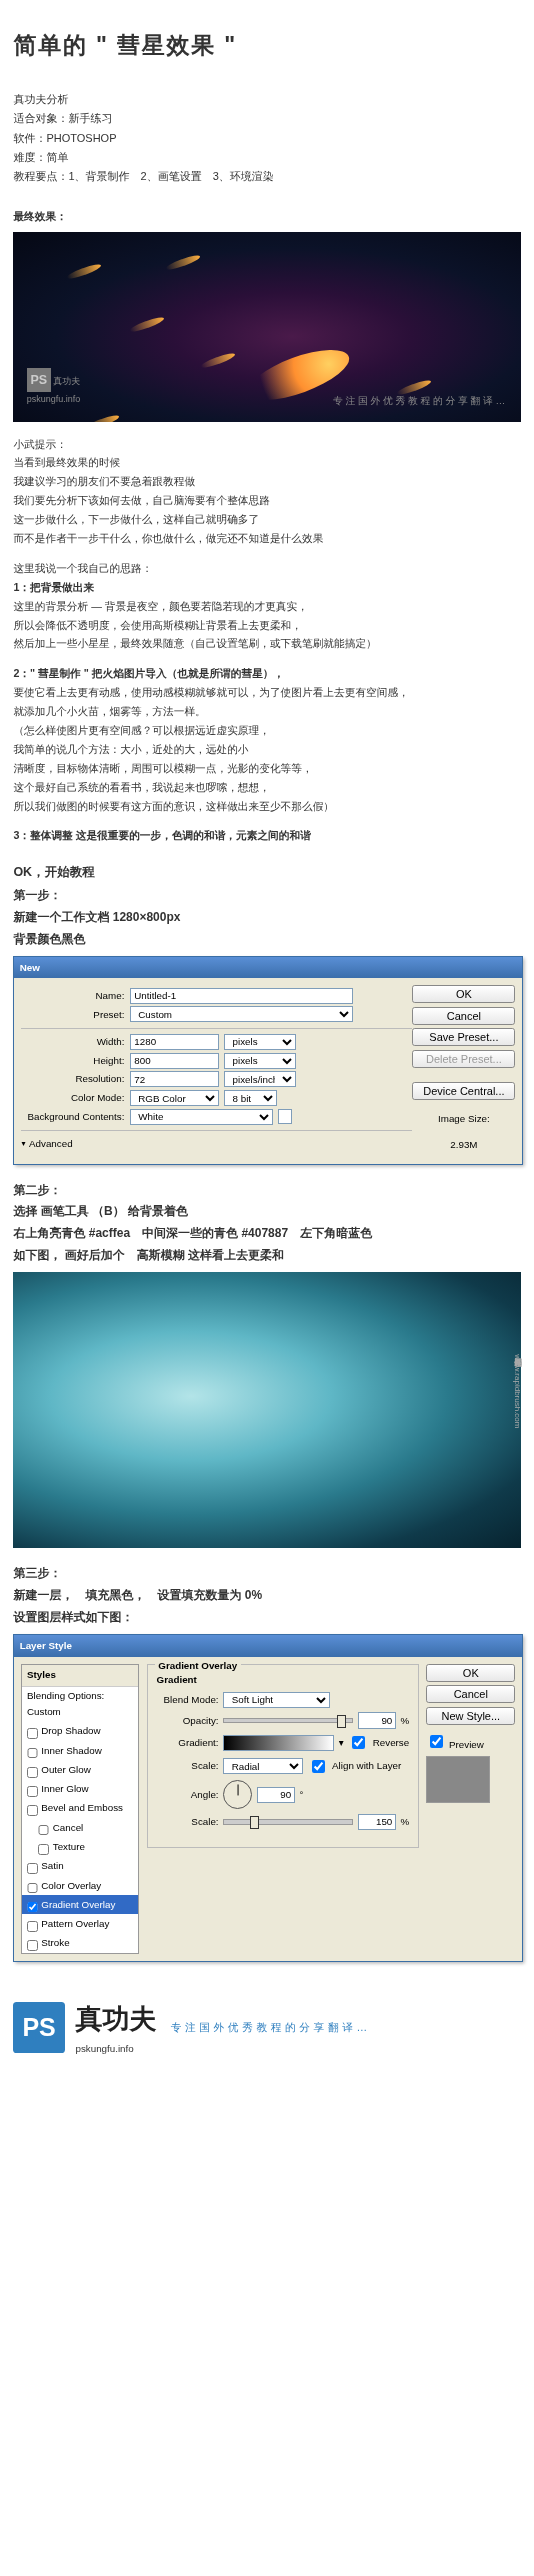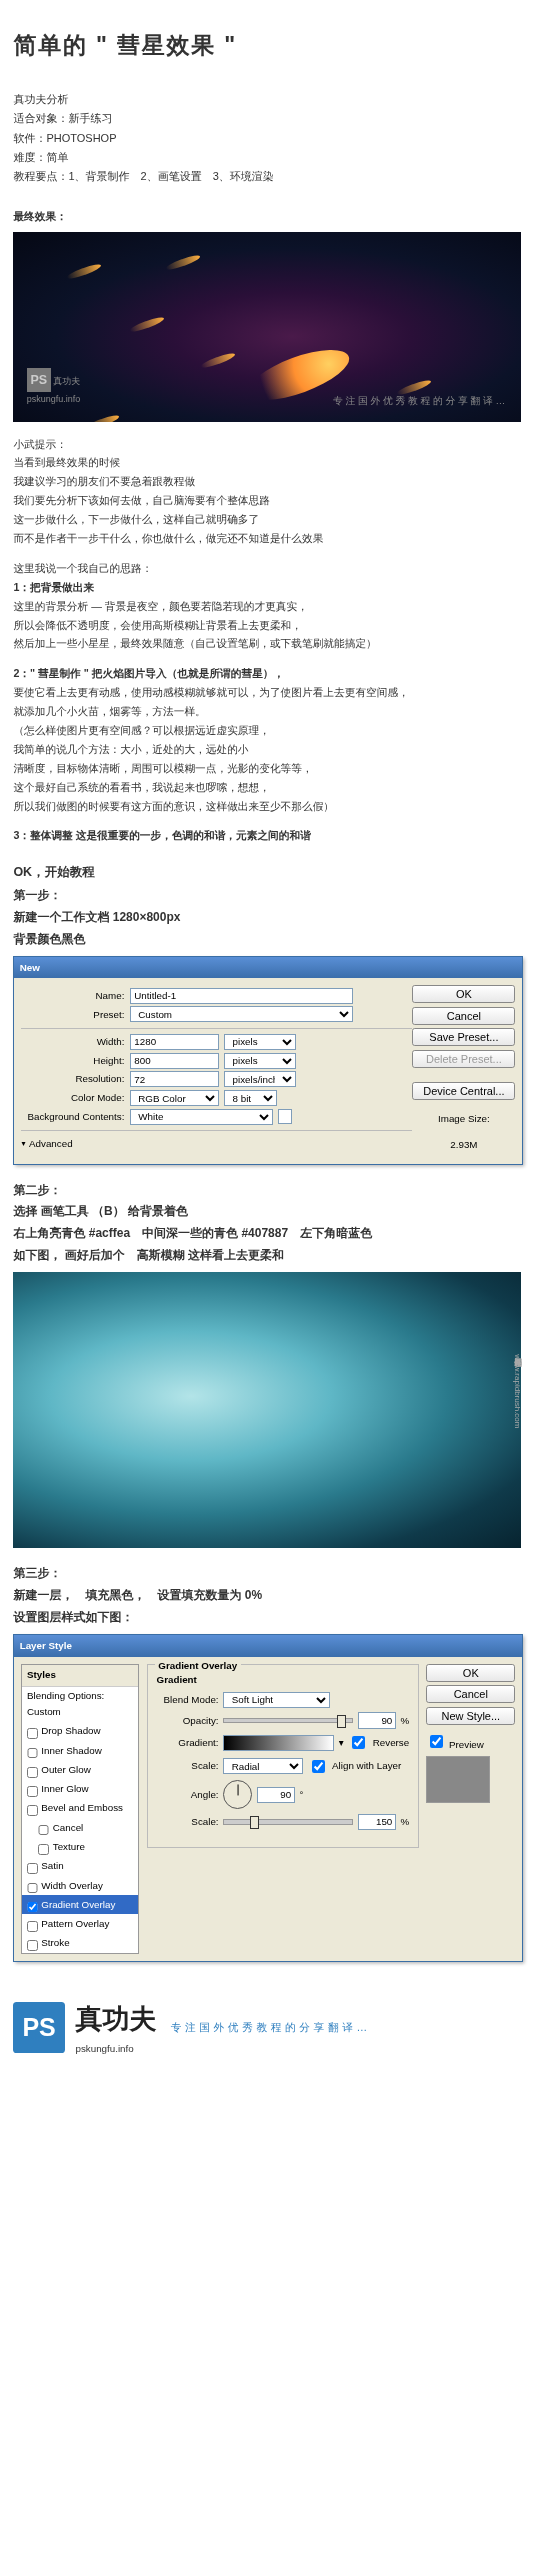"Width Overlay" span { text: Width -> Color }
